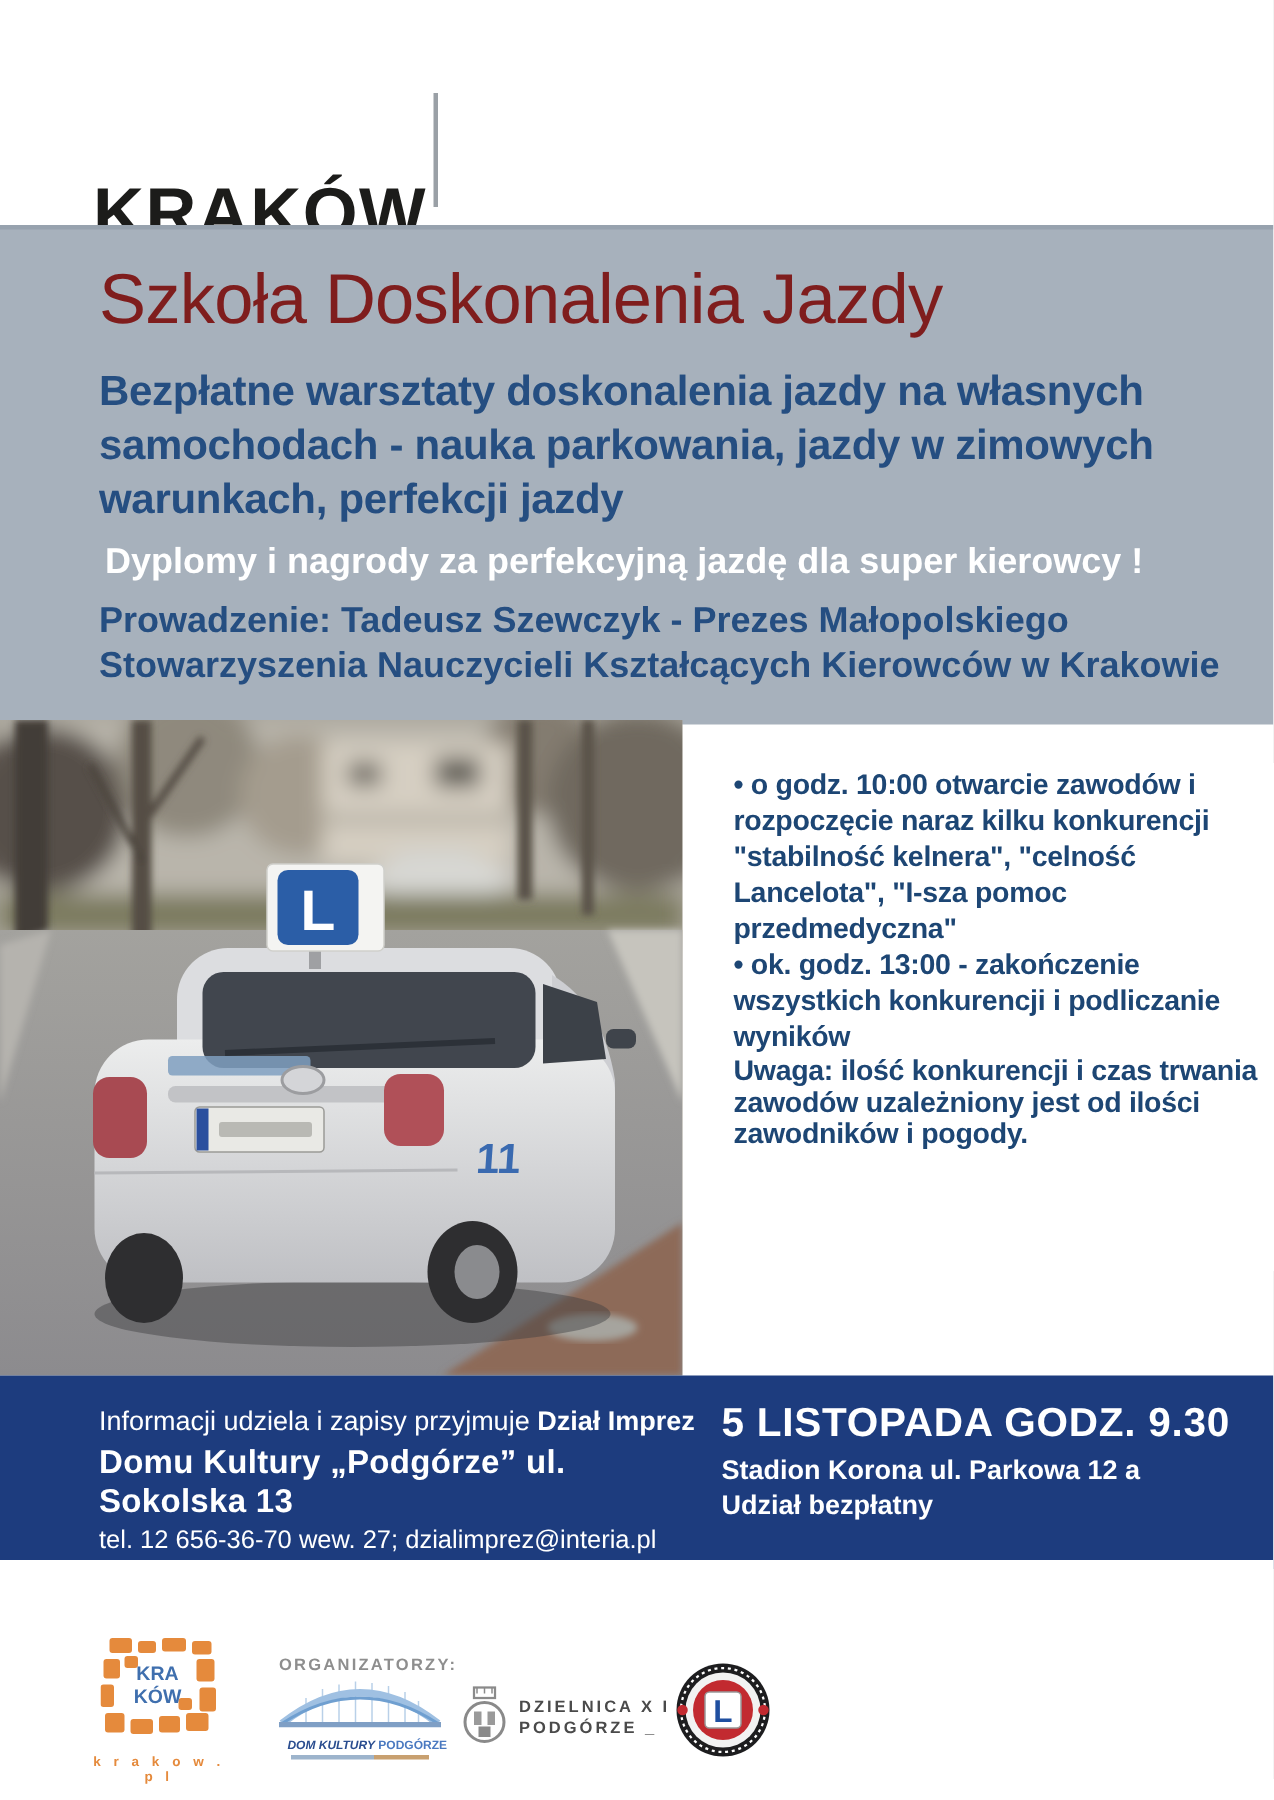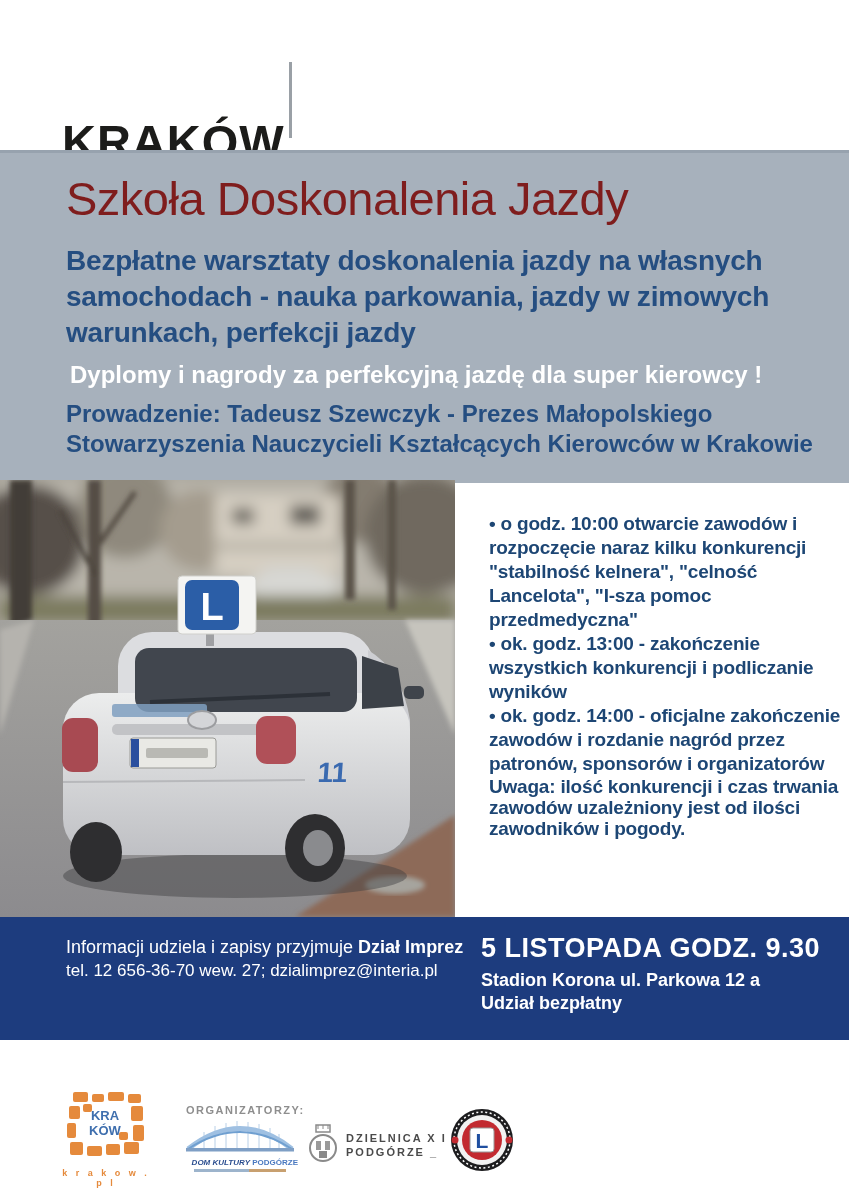"• ok. godz. 14:00 -" p.item-4 { html: <p>• ok. godz. 14:00 - oficjalne zakończenie zawodów i rozdanie nagród przez patronów, sponsorów i organizatorów</p> -> none }
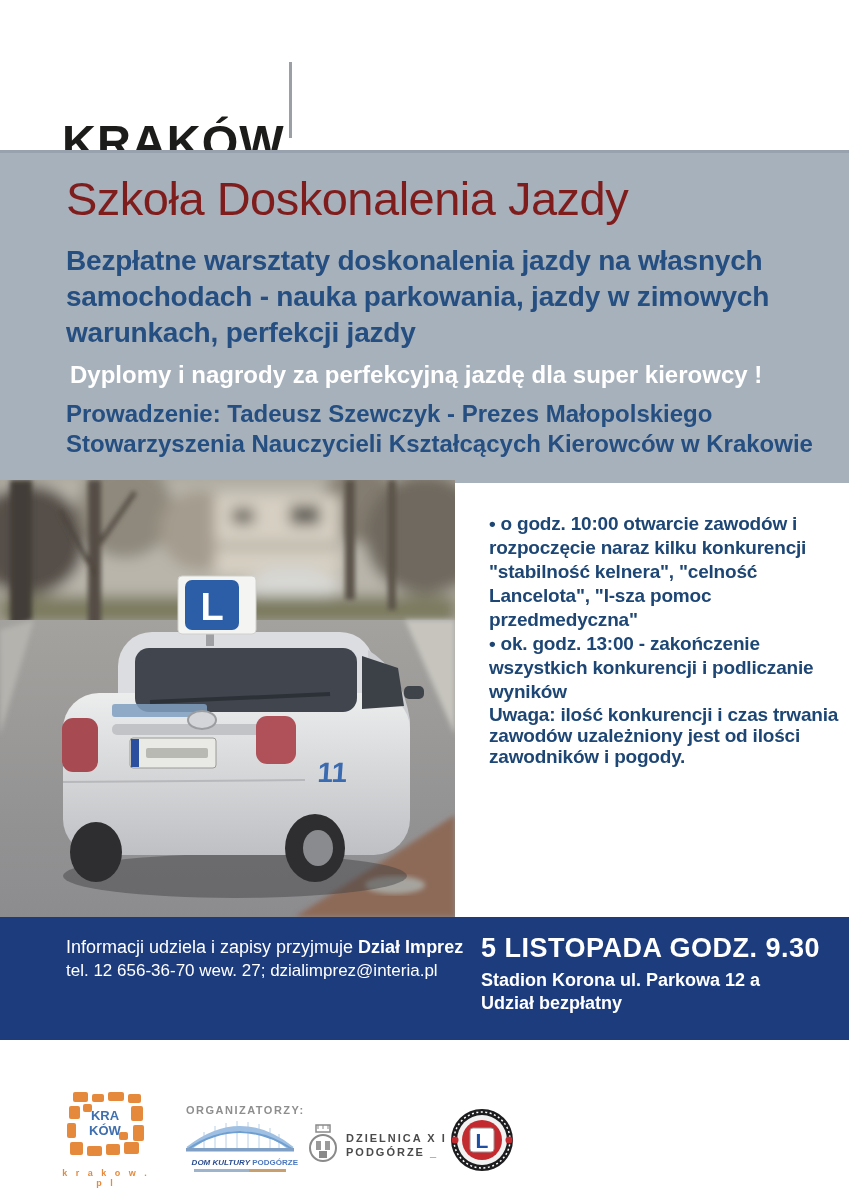"Domu Kultury „Podgórze” ul. Sokolska" p.contact-line2 { html: none -> <p>Domu Kultury „Podgórze” ul. Sokolska 13</p> }
